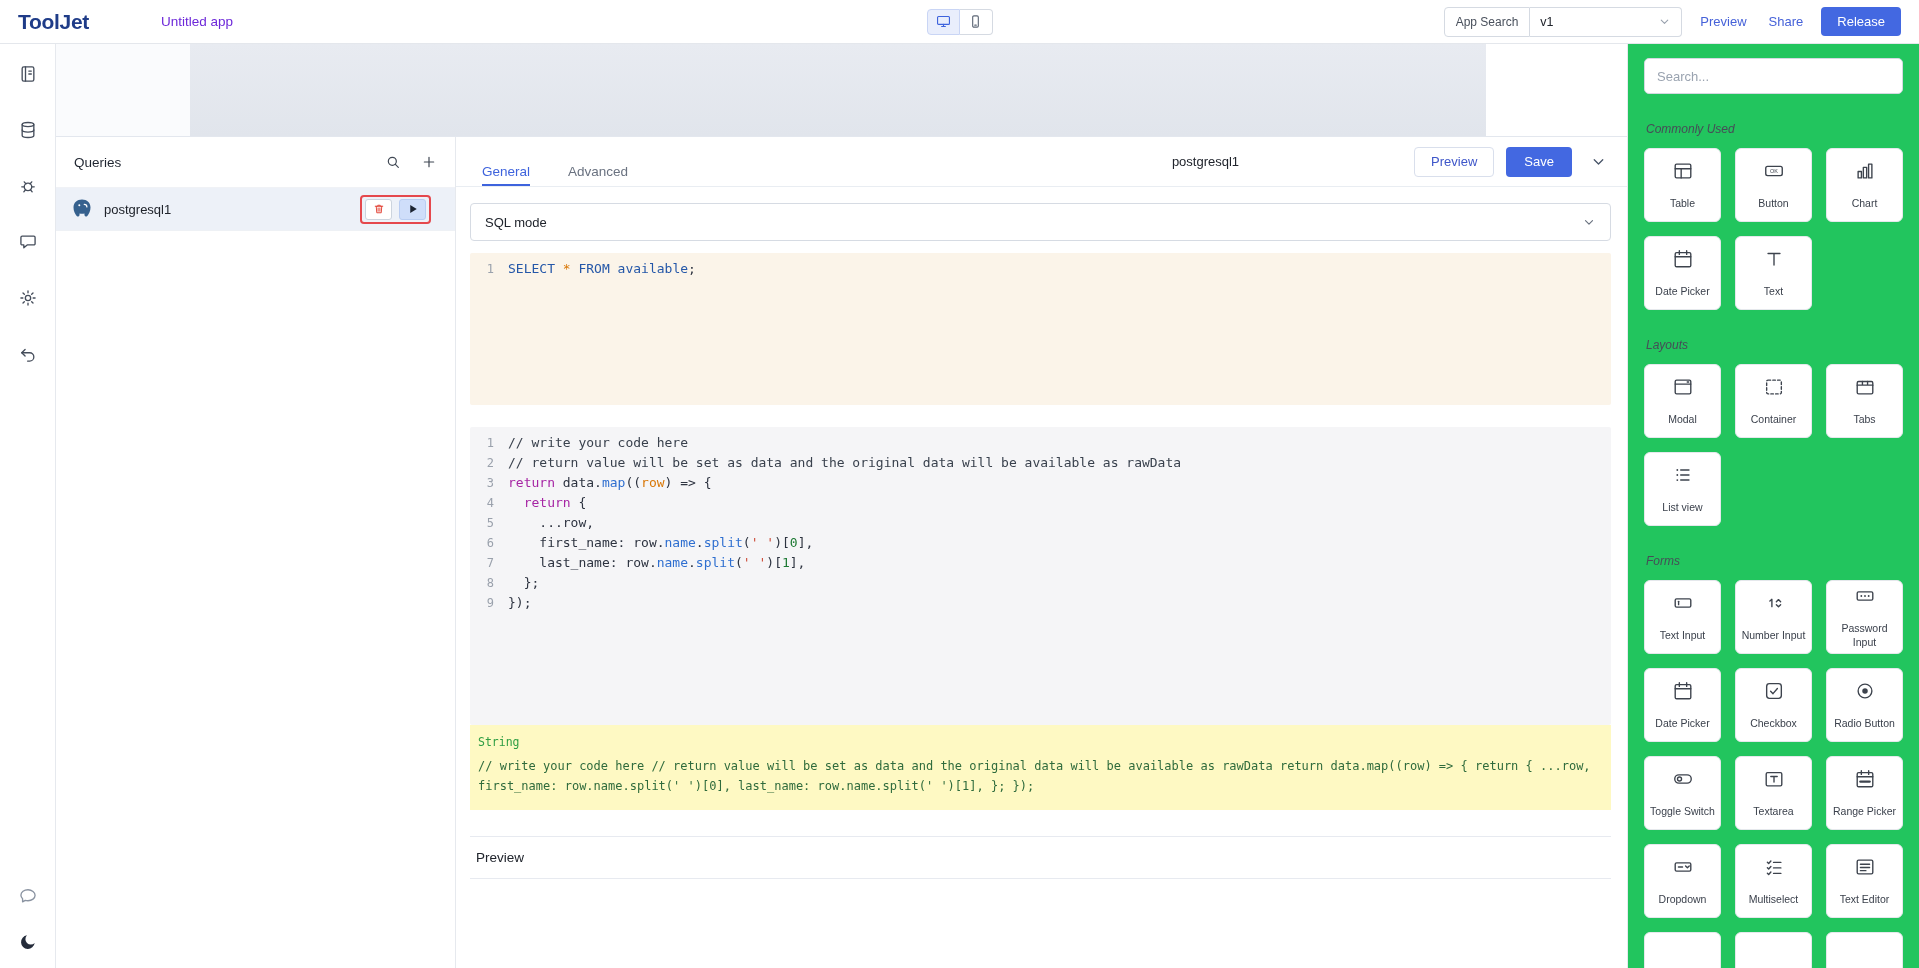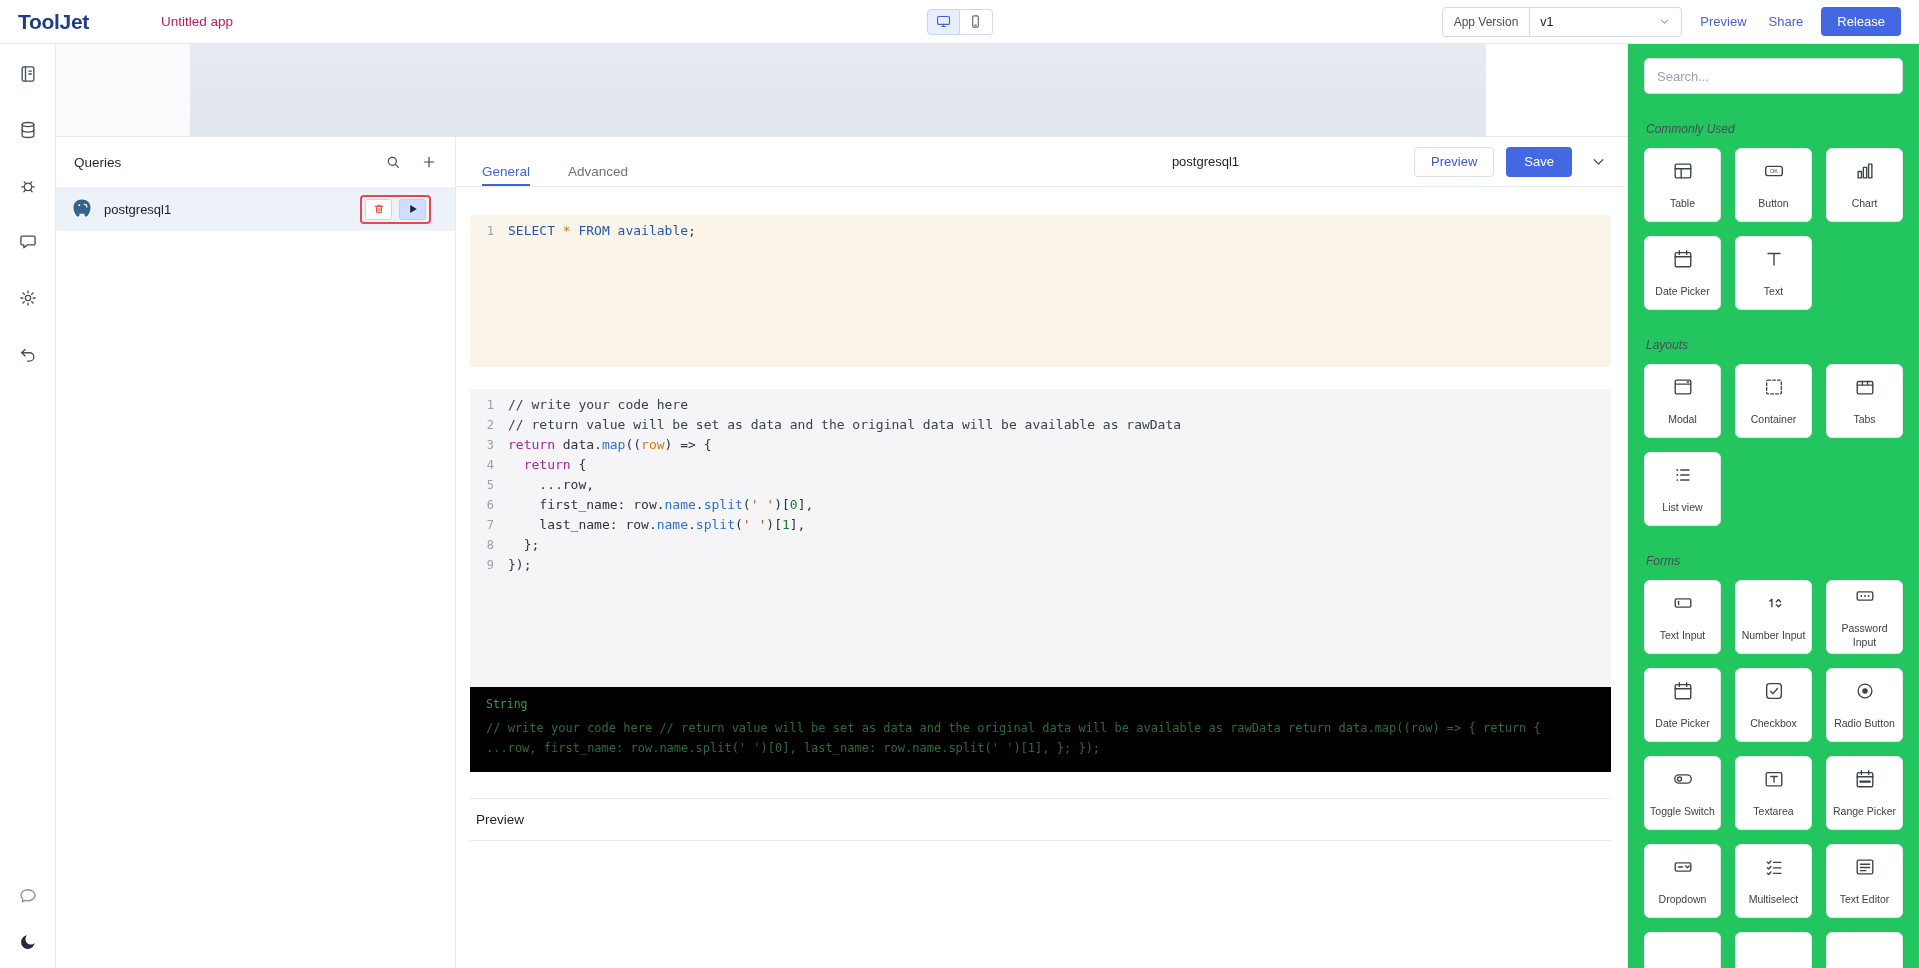"Untitled app" .app-name { color: #be185d -> #6d28d9 }
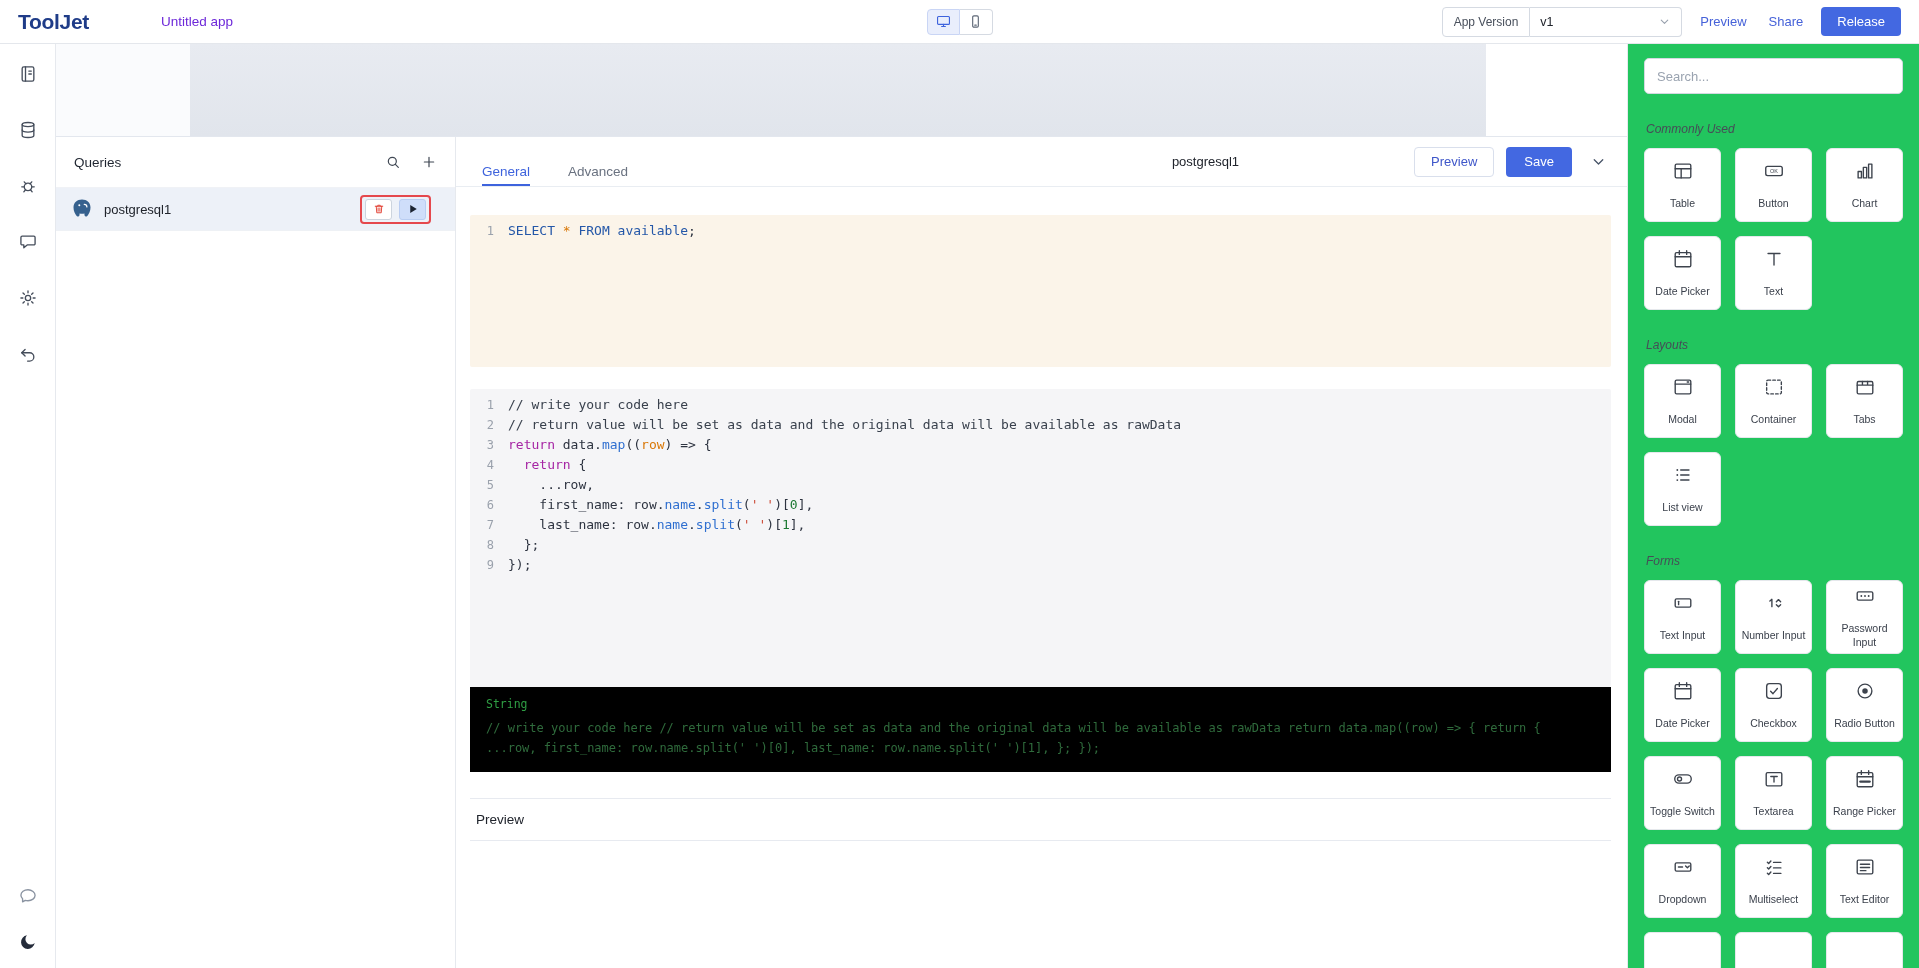"App Version" span.ver-label { text: Version -> Search }
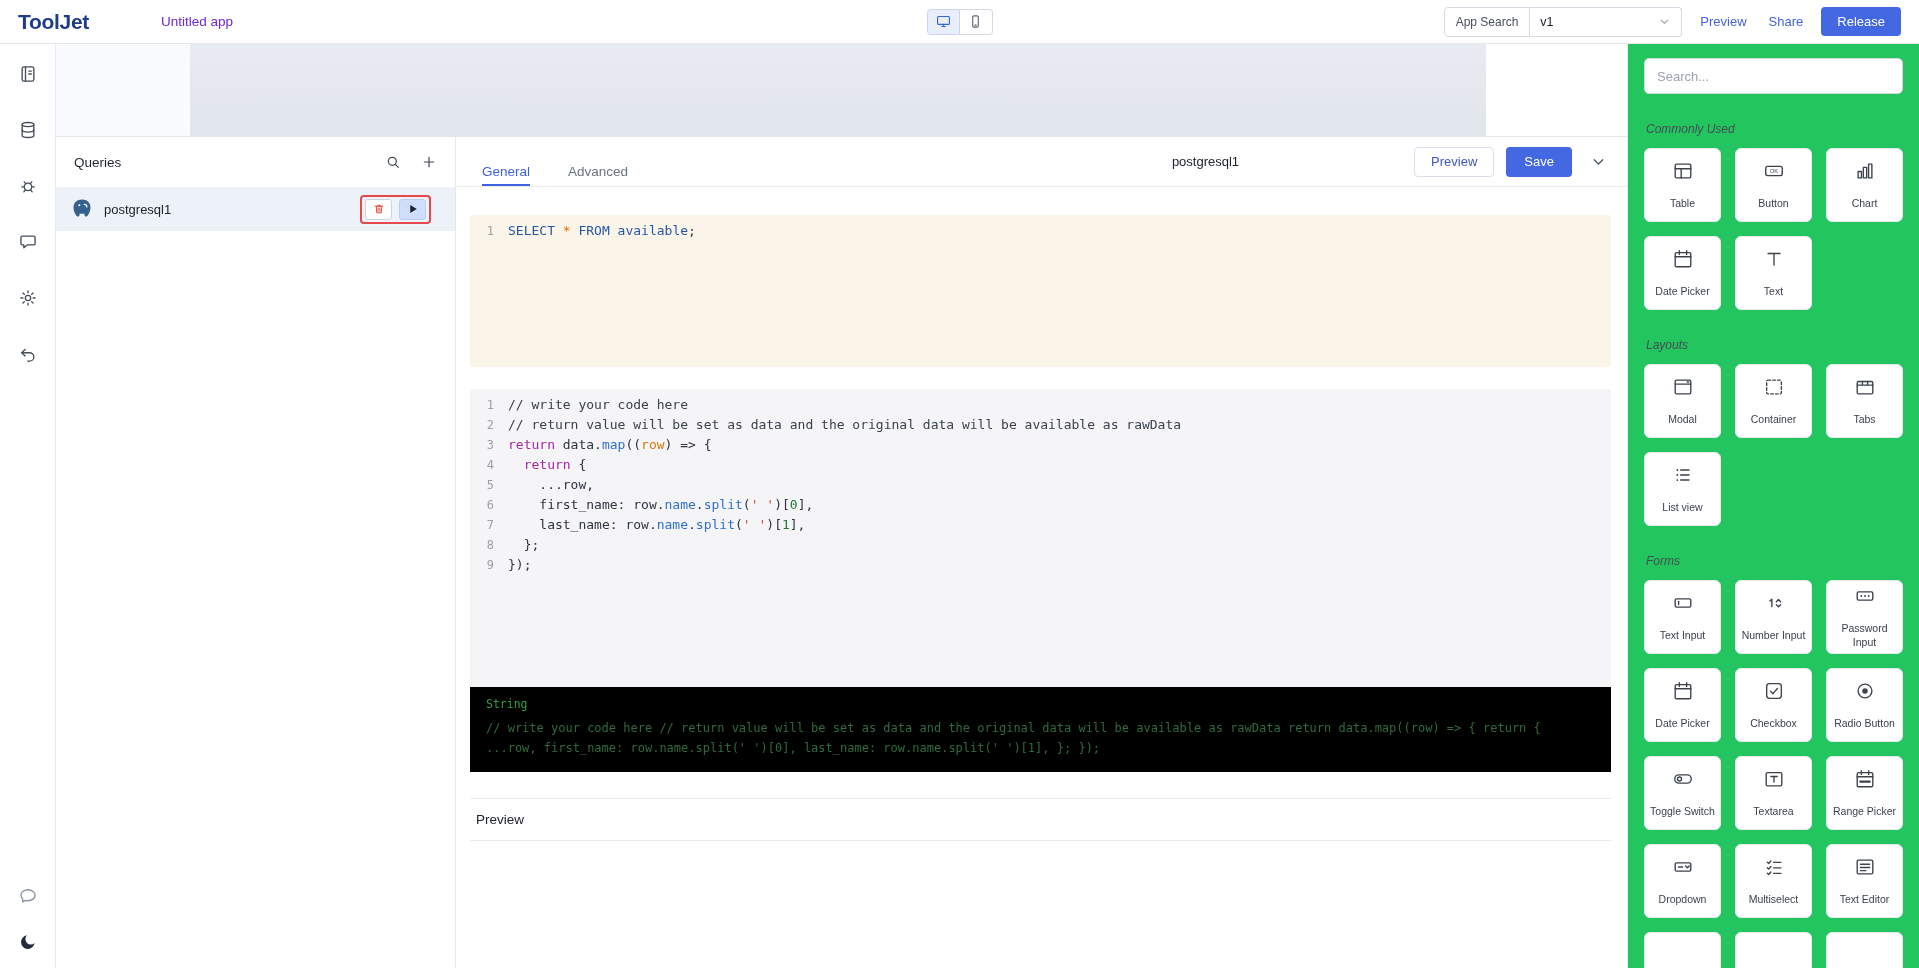"SQL mode" div.mode-select { html: none -> <div> <span>SQL mode</span> <svg> <path></path> </svg> </div> }
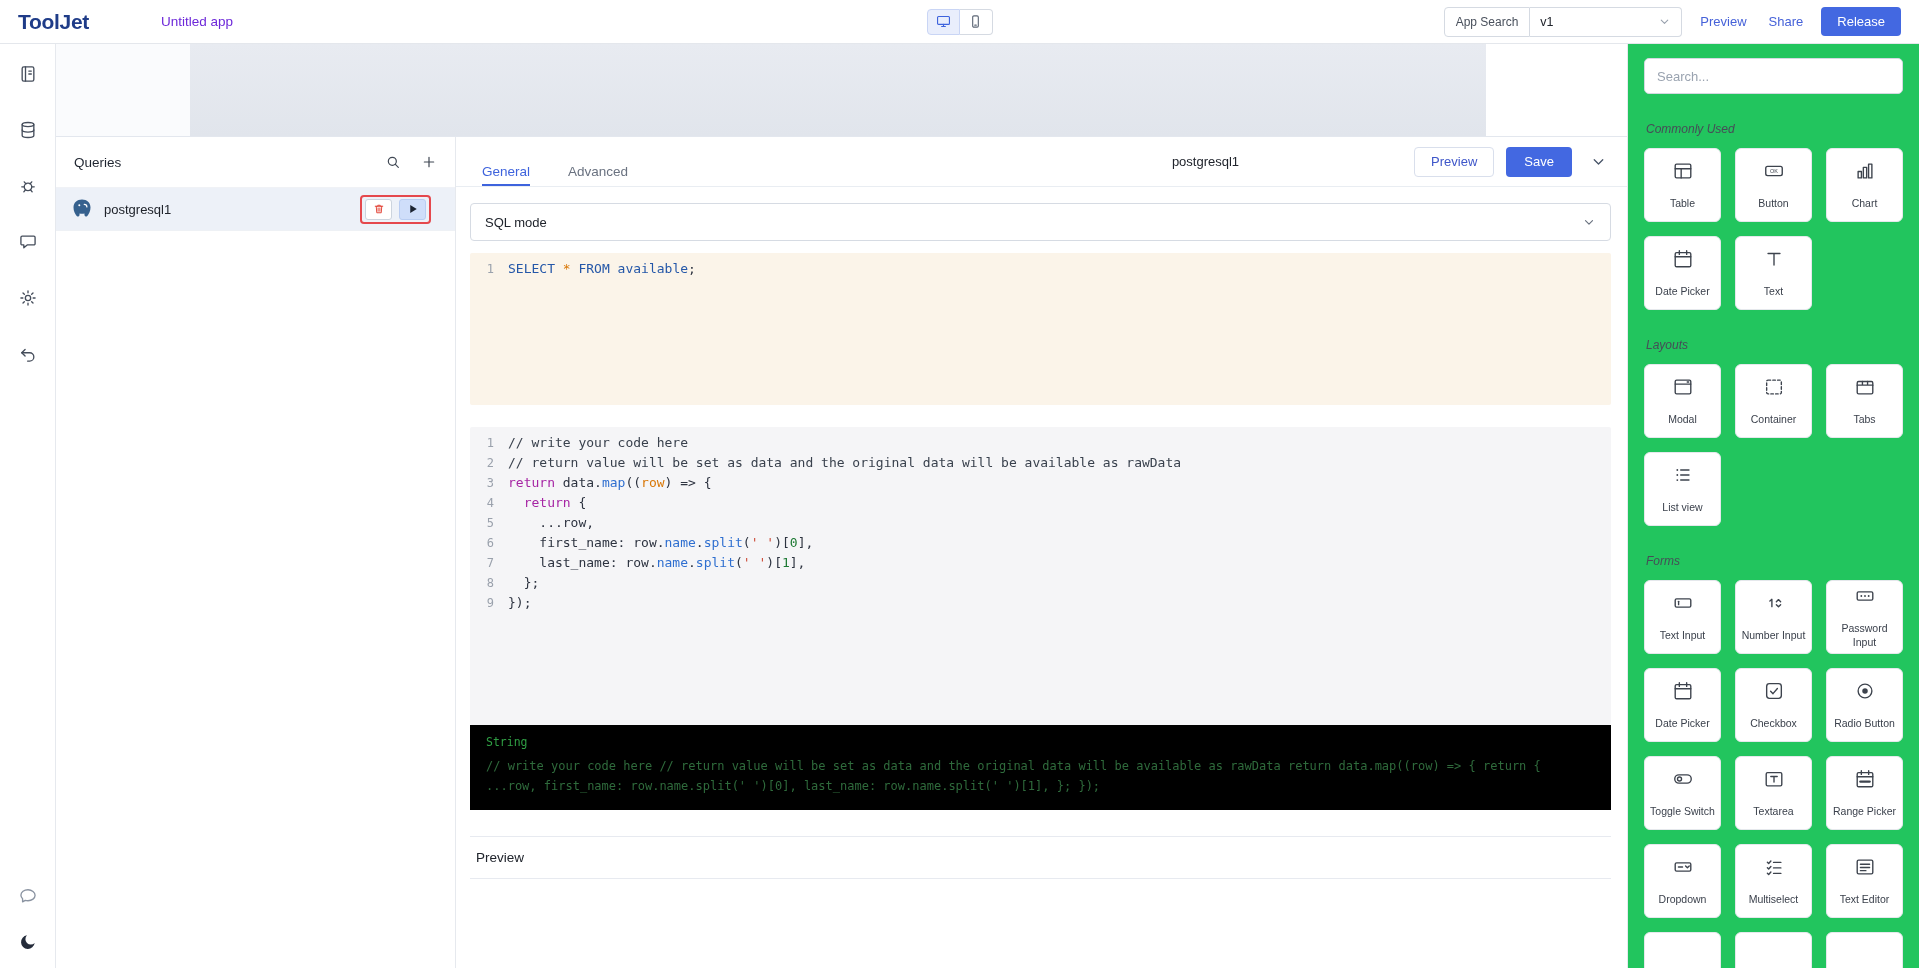"String" .result-box { background: #000000 -> #fef9c3; padding: 10px 16px 13px -> 10px 8px 13px }
